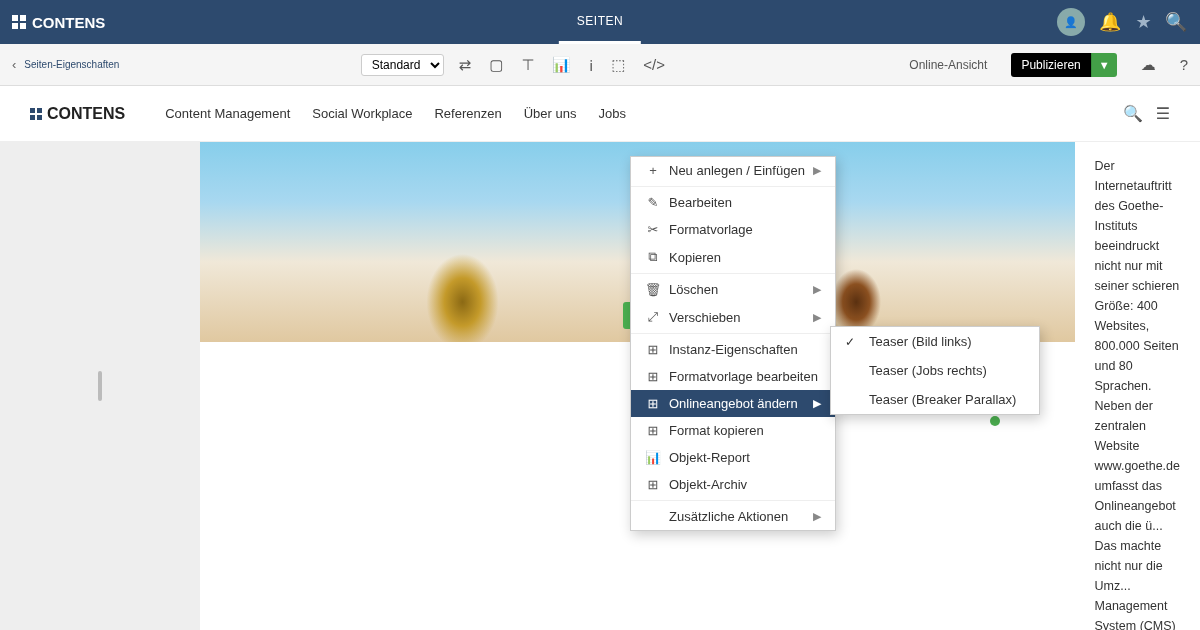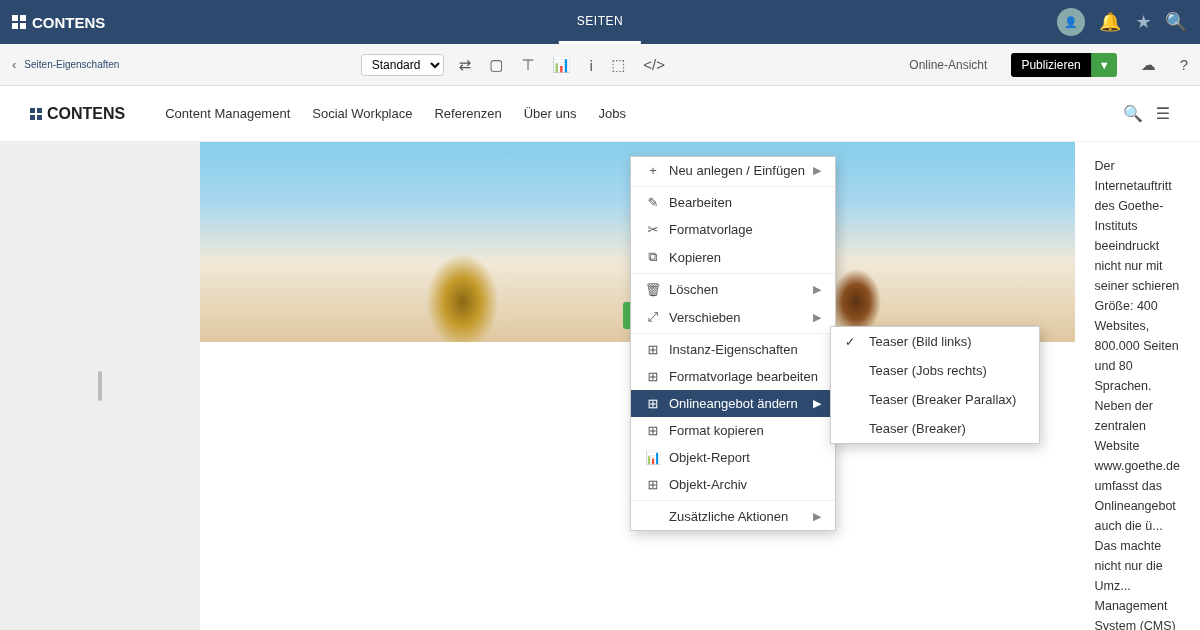"Teaser (Breaker)" div.sub-menu-item { html: <div> <span>✓</span> <span>Teaser (Breaker)</span> </div> -> none }
